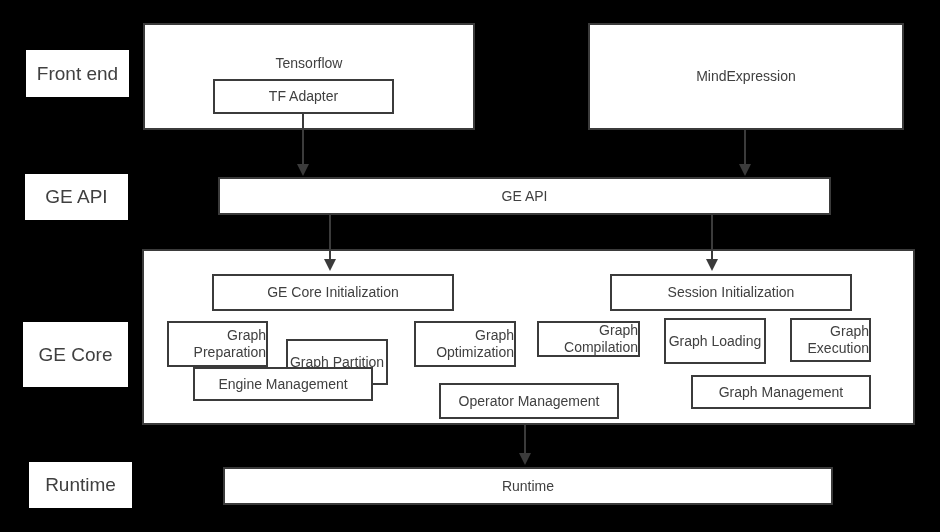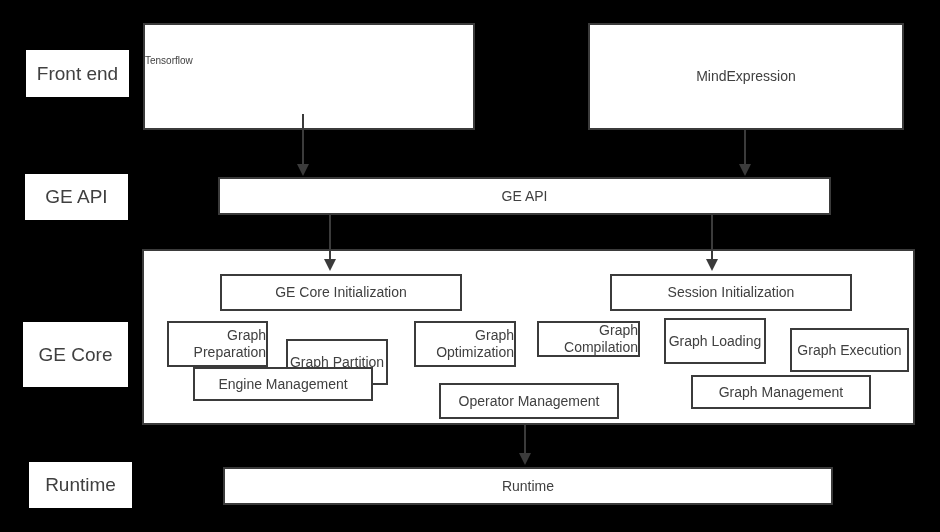"Tensorflow" .box-title { font-size: 10px -> 14px; text-align: none -> center }
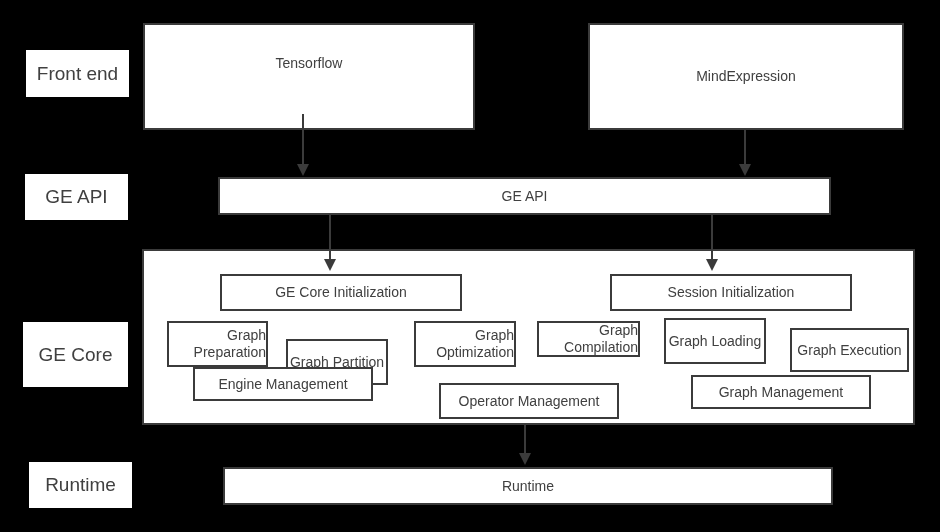"TF Adapter" div.box { html: none -> <div>TF Adapter</div> }
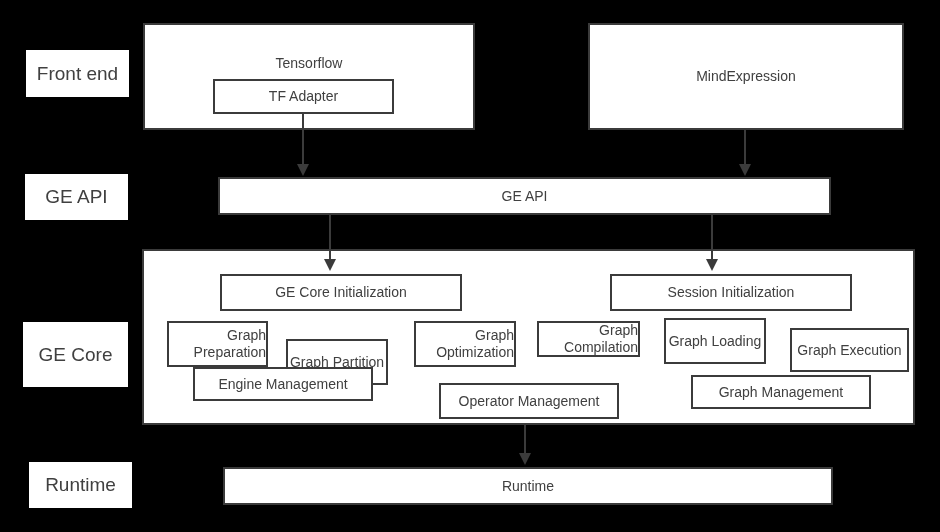"GE Core Initialization" div.box { margin-left: 8px -> none }
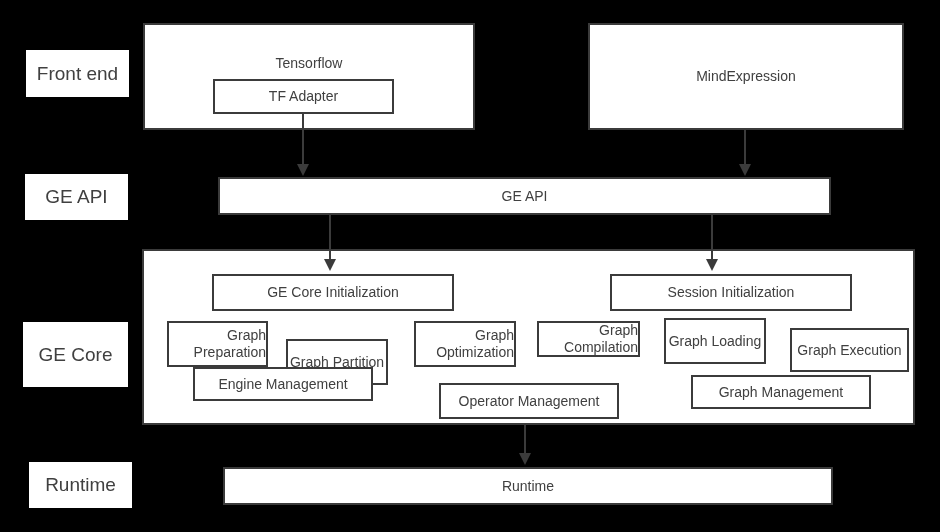"Graph Execution" div.box { margin-top: 10px -> none; width: 119px -> 81px }
